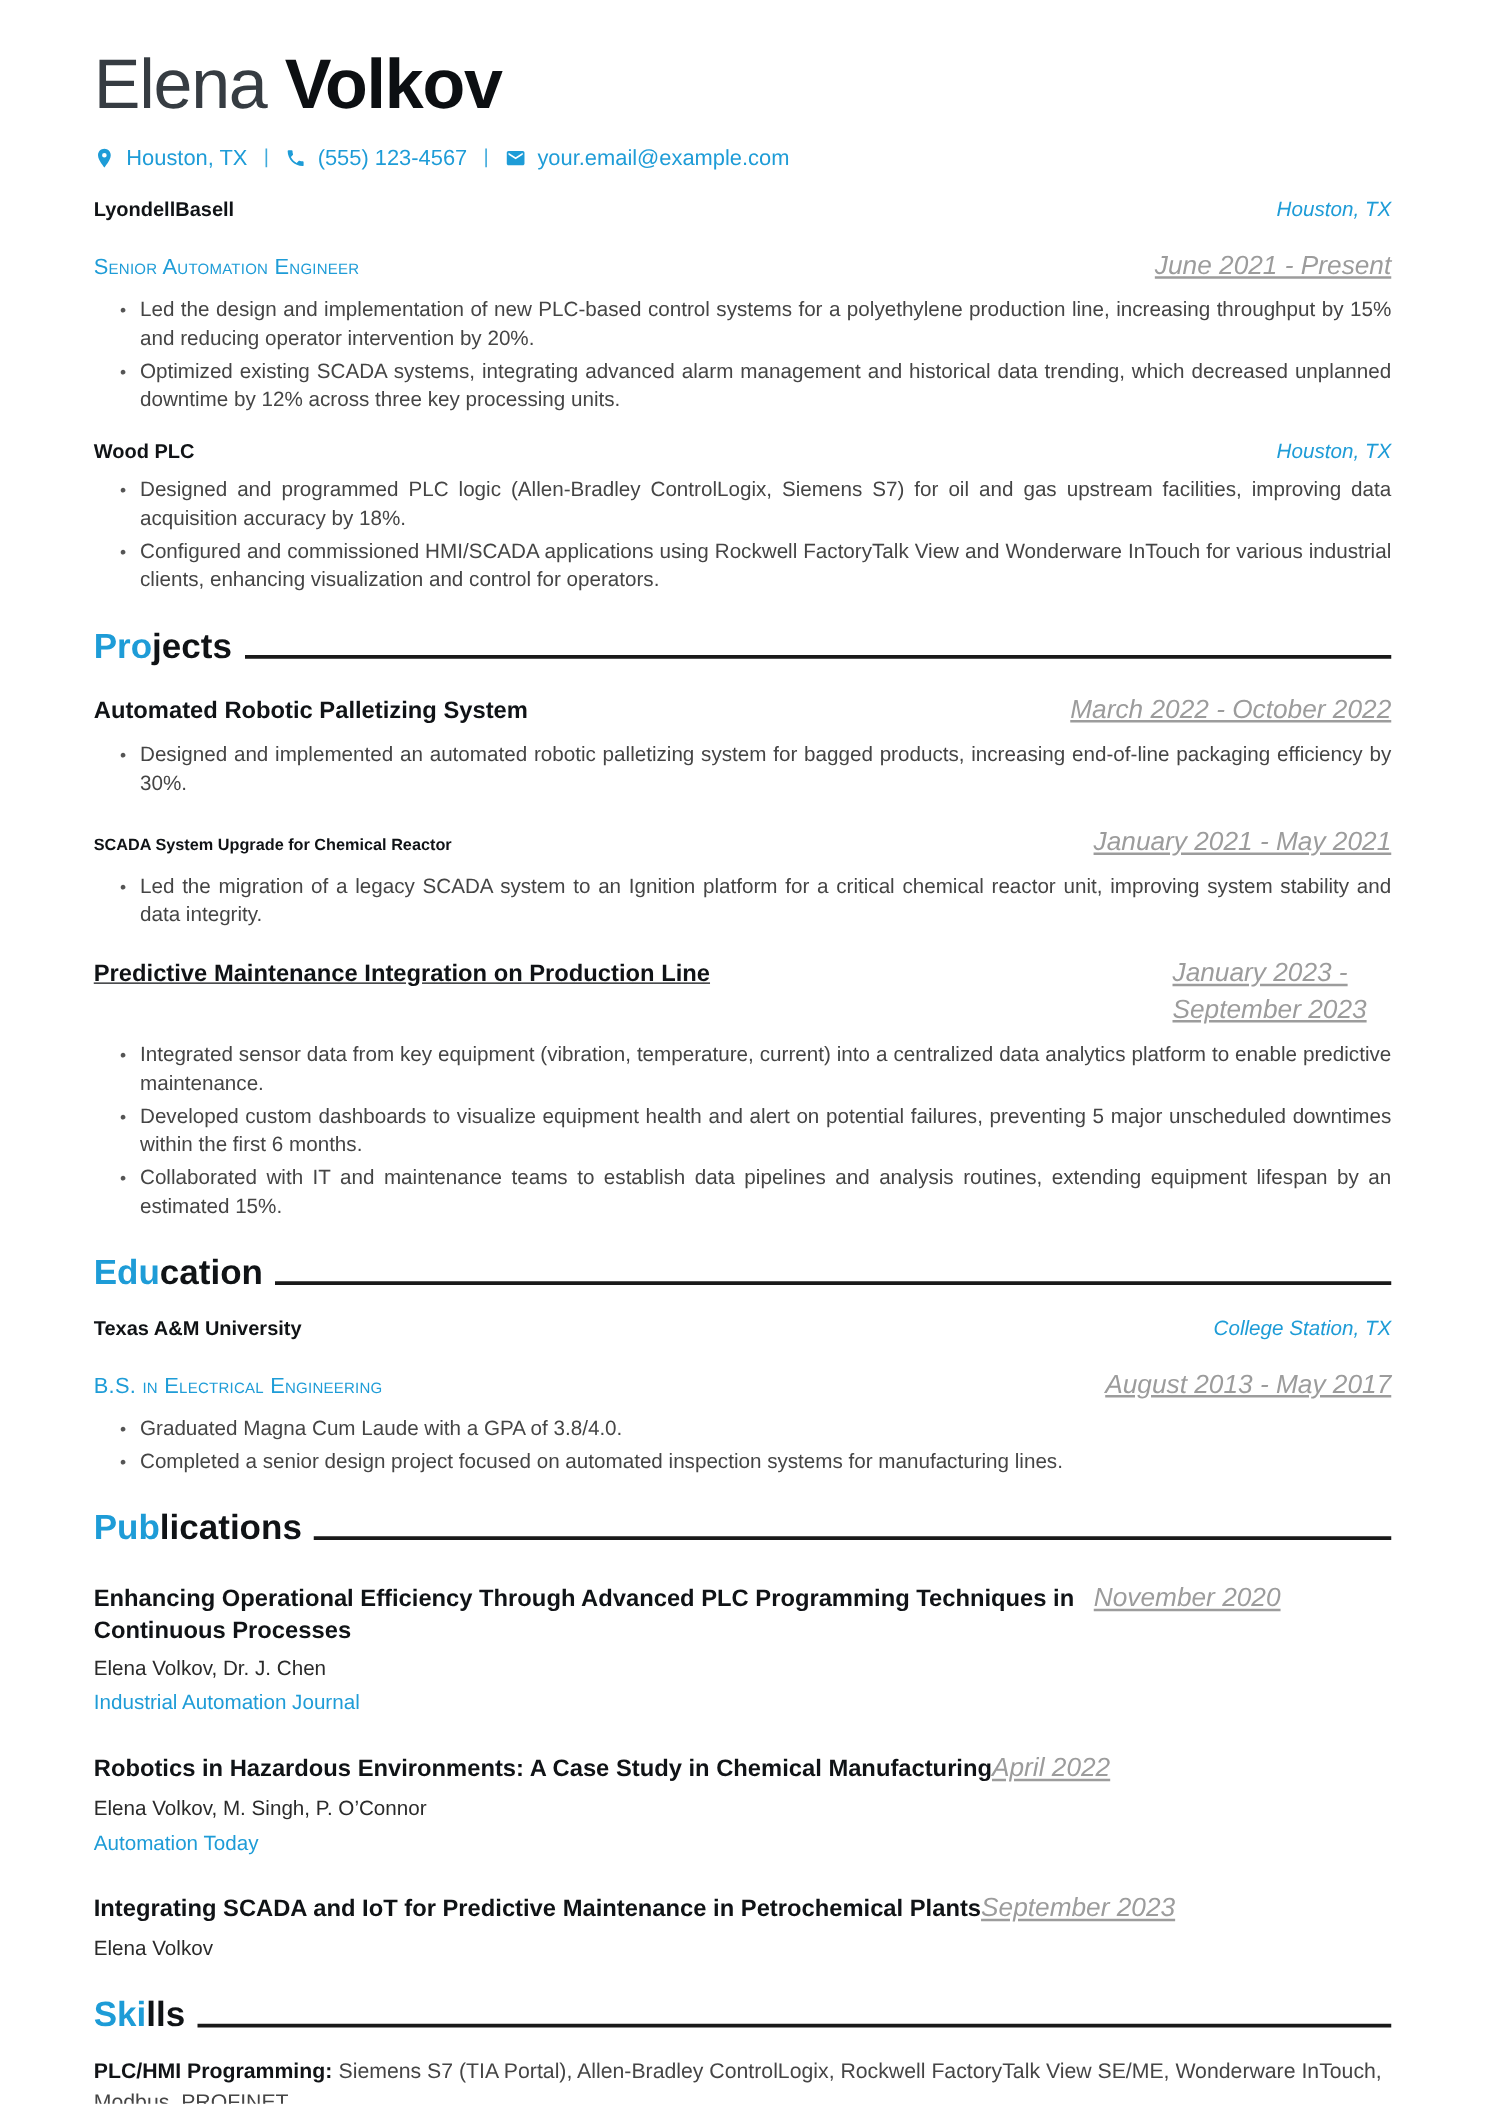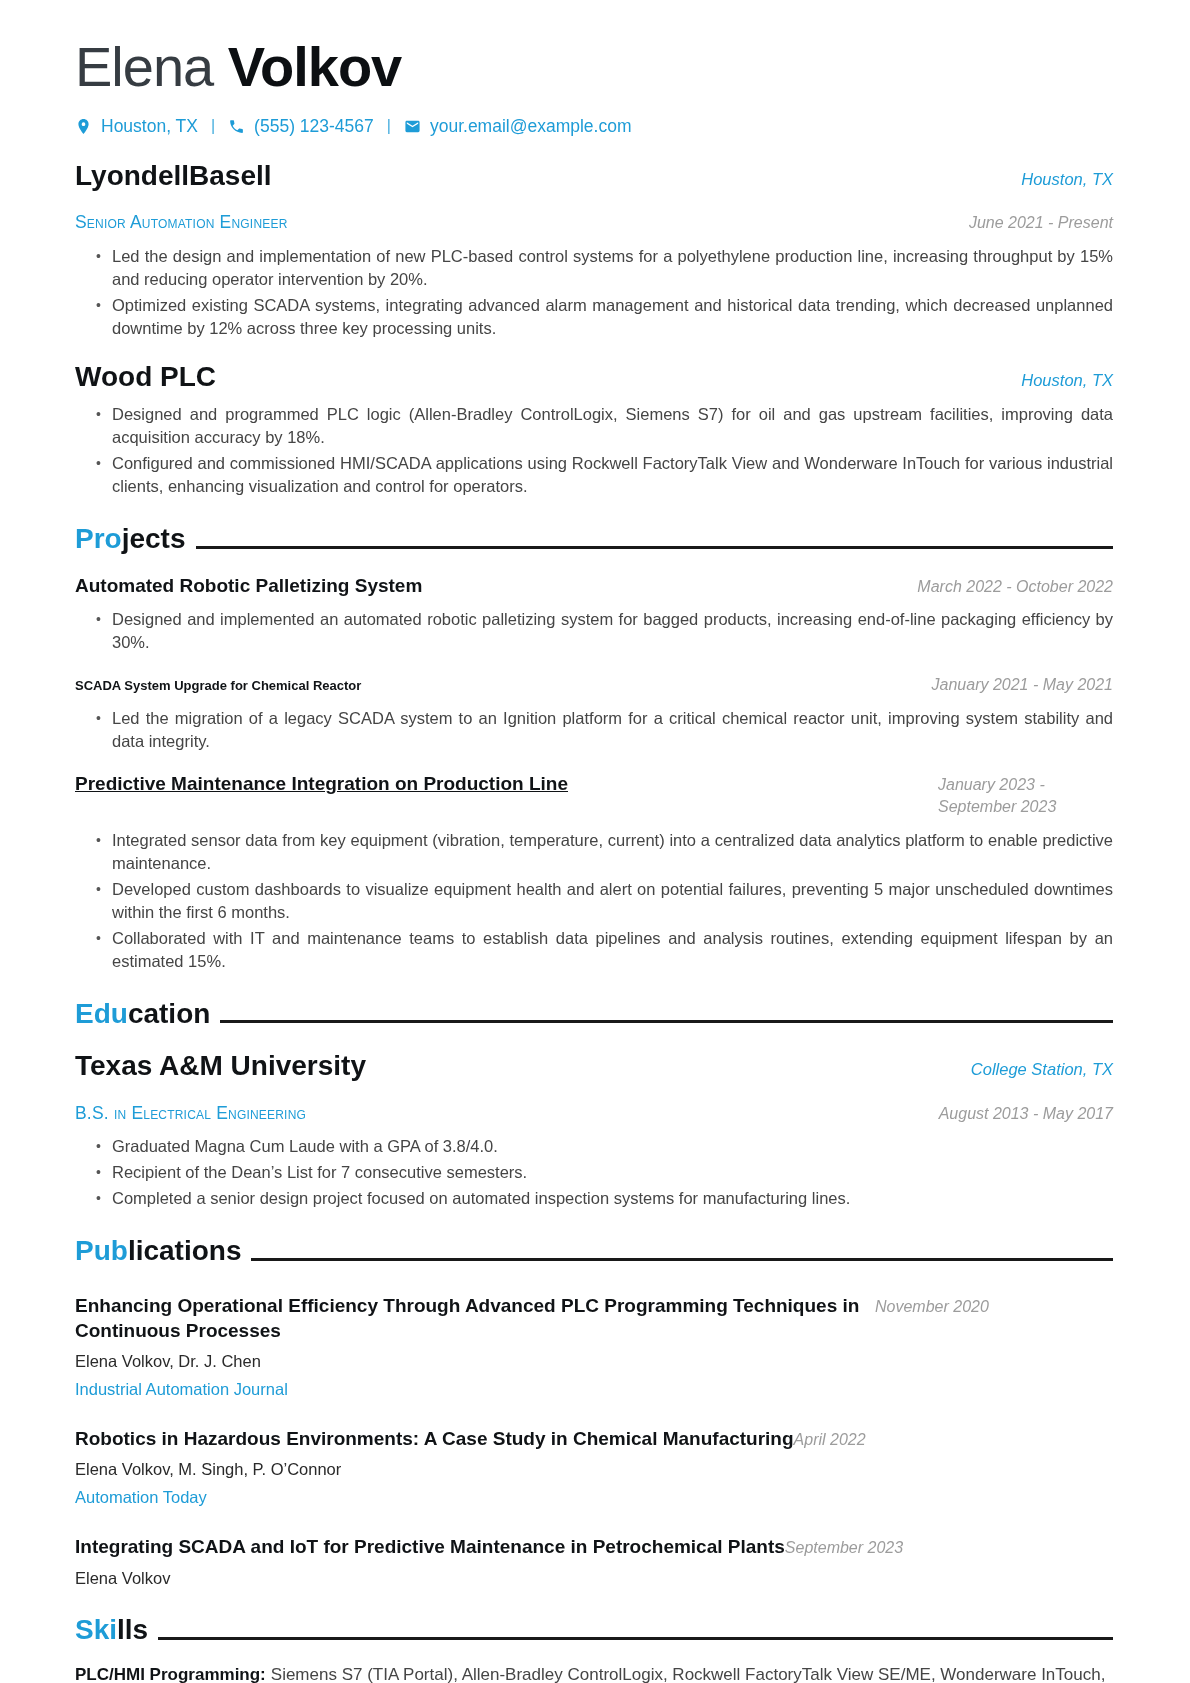"LyondellBasell" .org { font-size: 28px -> 16px }
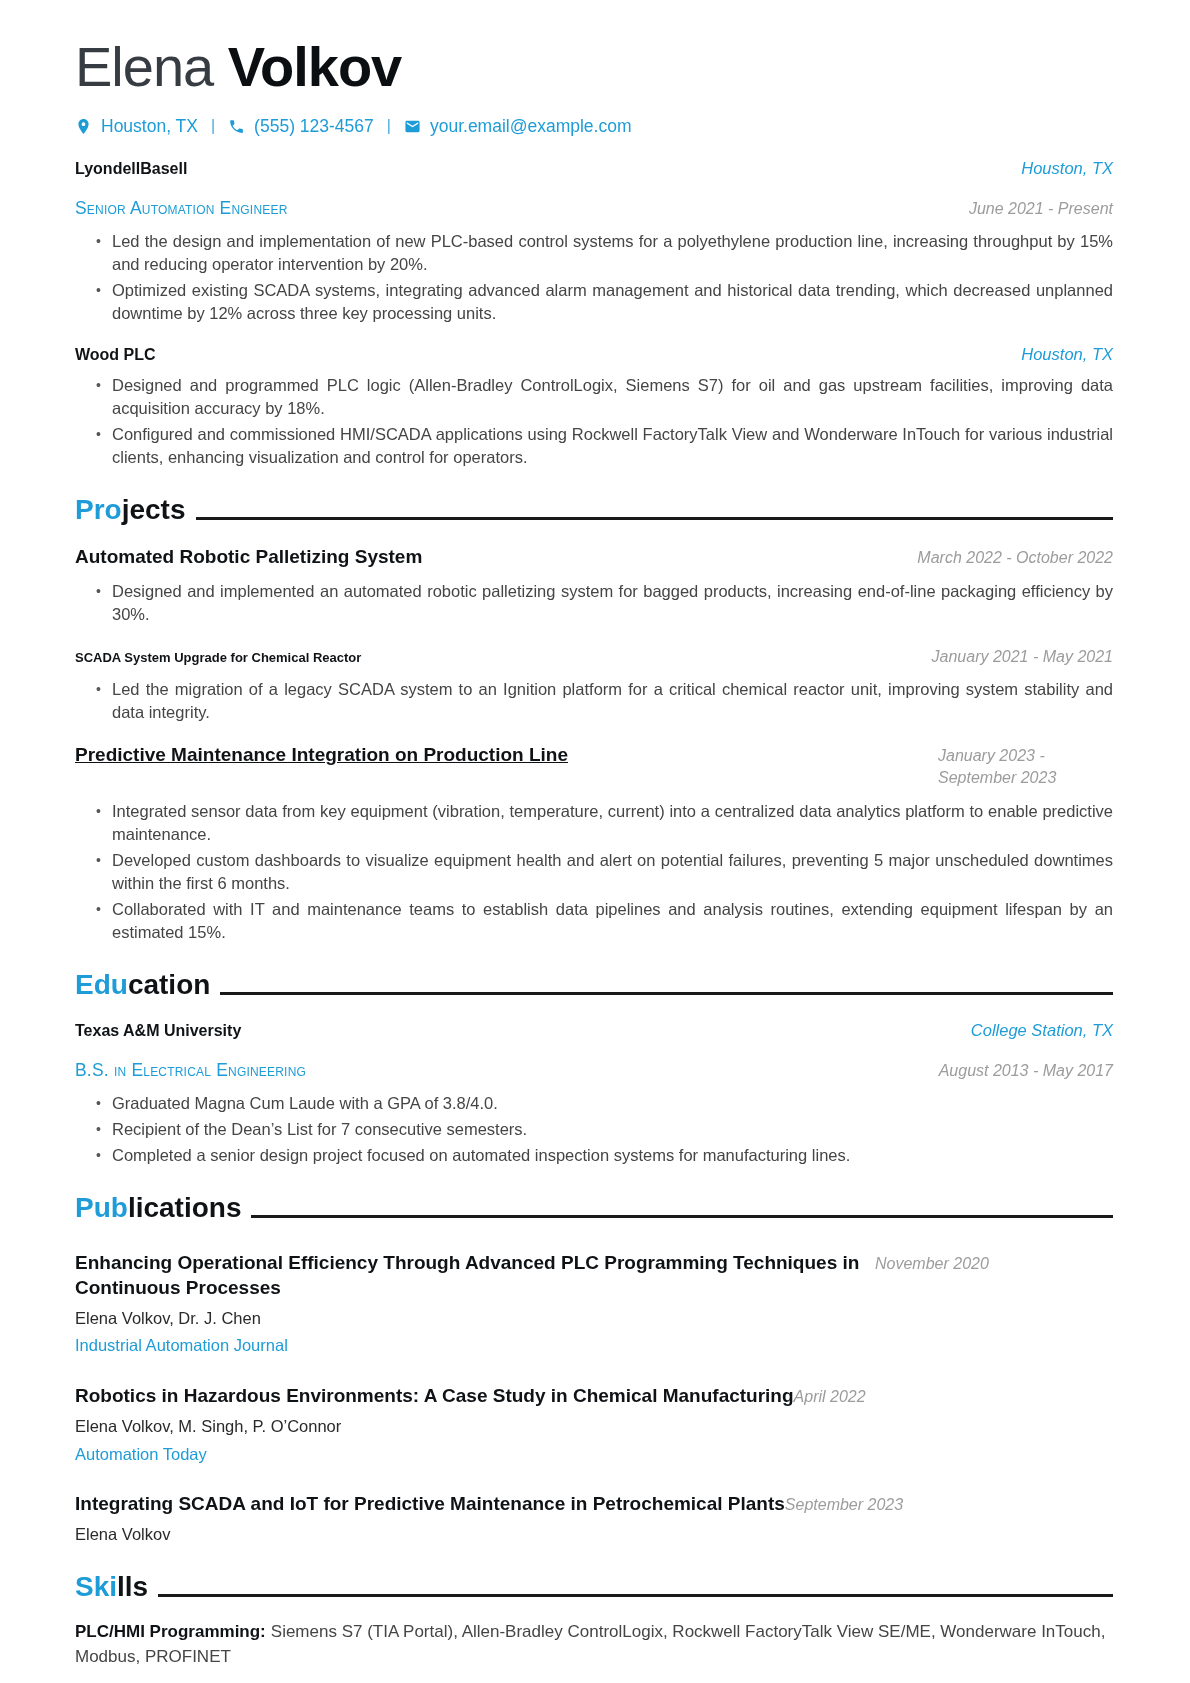"June 2021 - Present" .dates { font-size: 16px -> 21px; text-decoration: none -> underline }
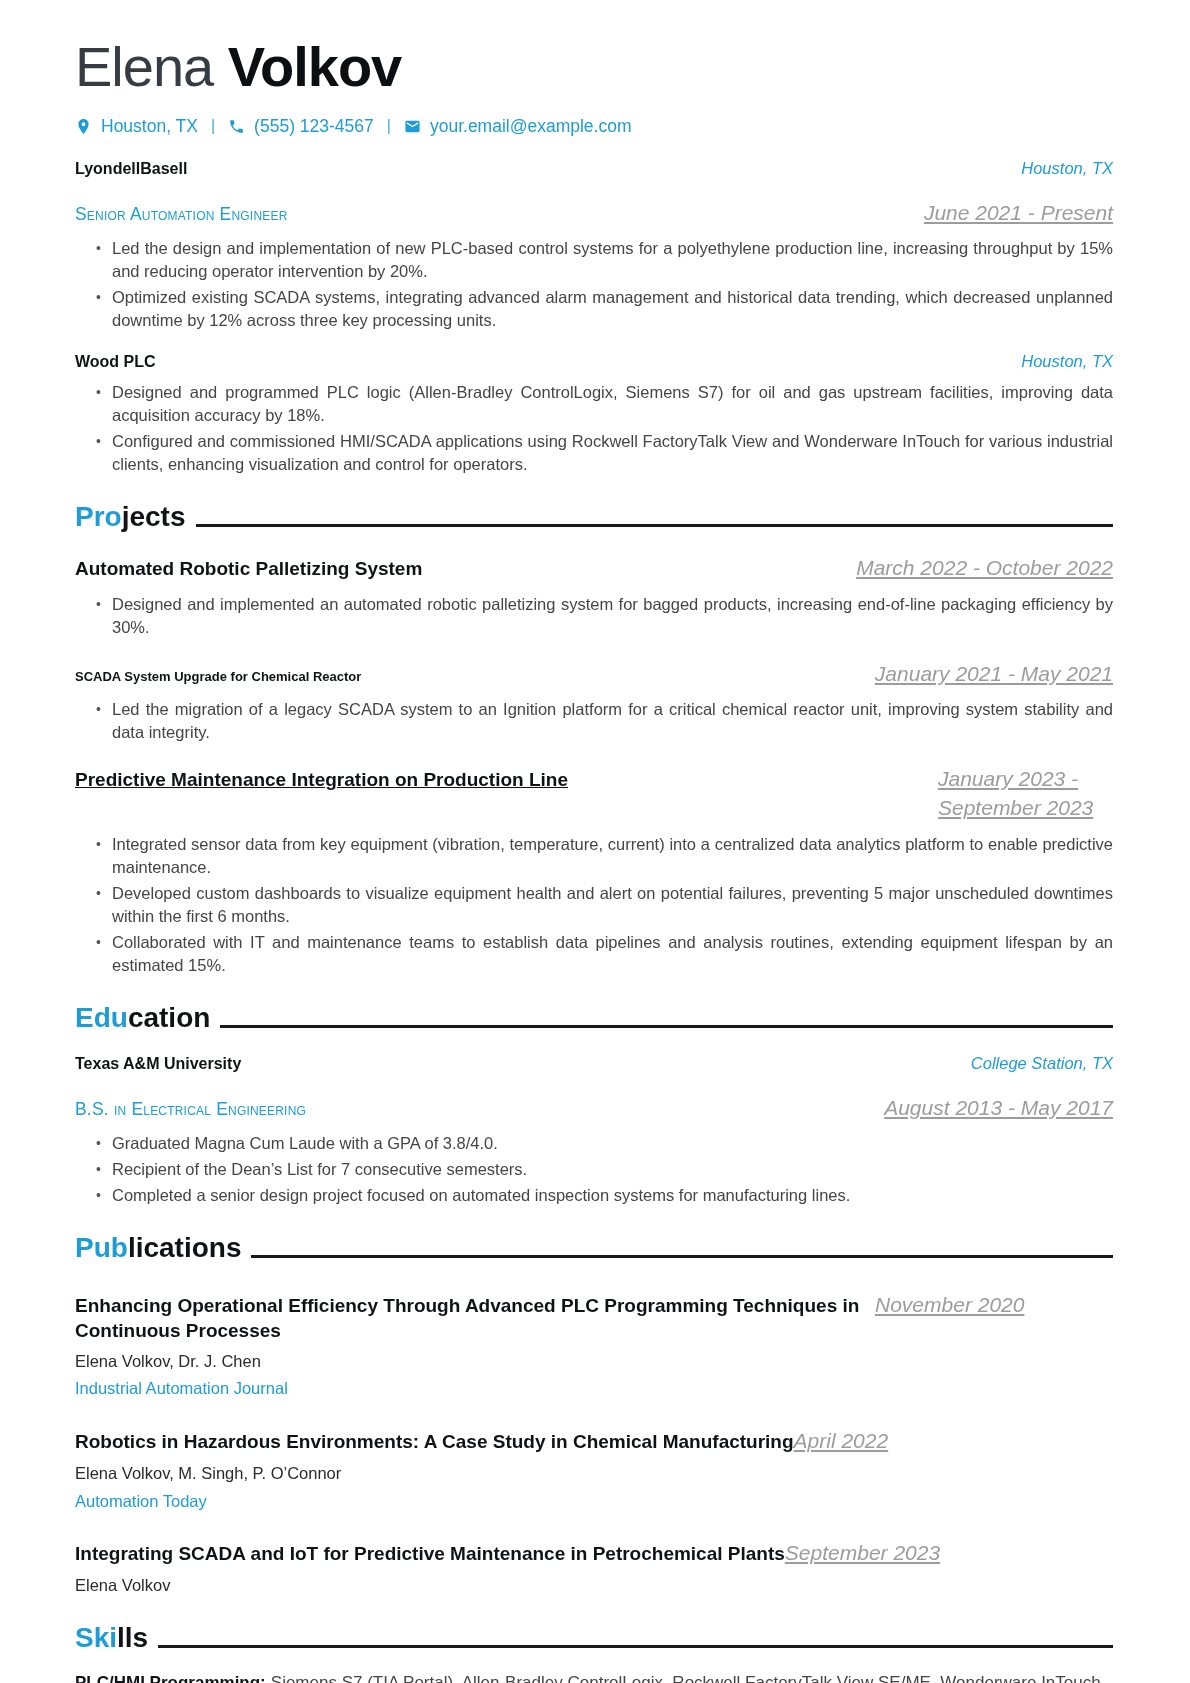"Recipient of the Dean’s List" li { html: <li>Recipient of the Dean’s List for 7 consecutive semesters.</li> -> none }
